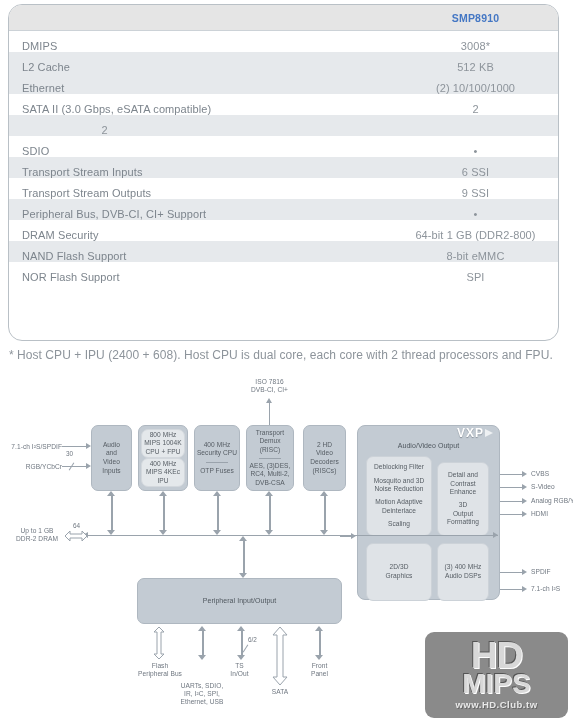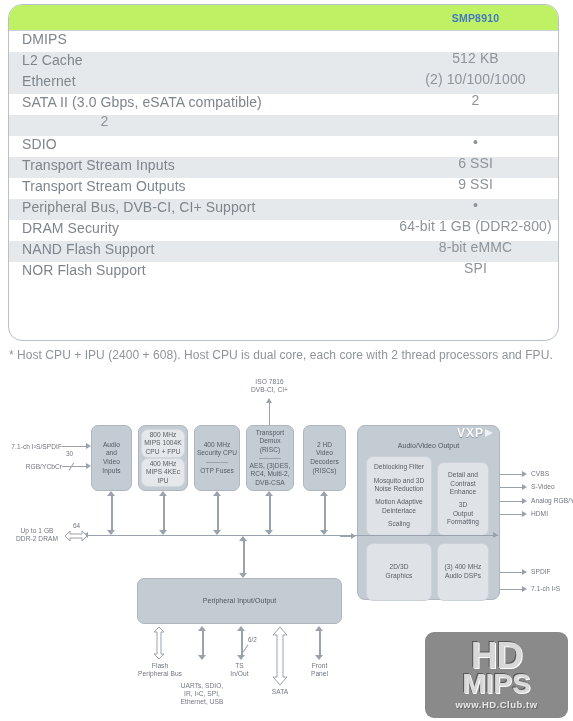"SMP8910" .hdr-row { background: #bef264 -> #e5e5e5 }
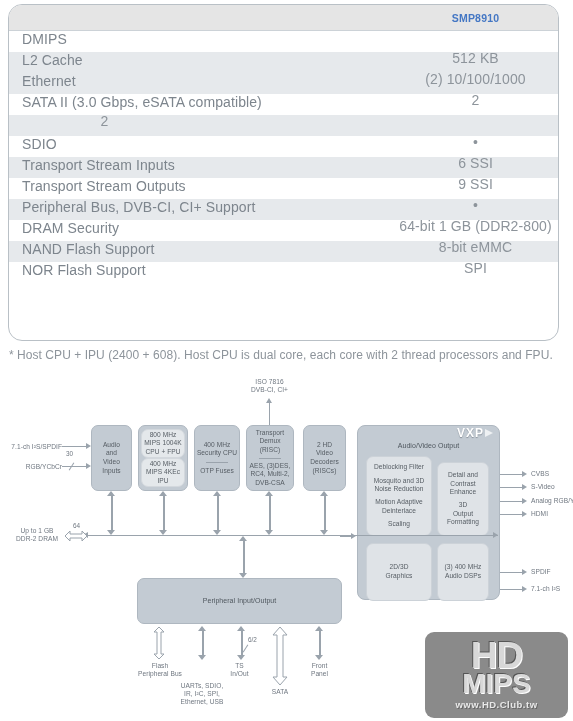"DMIPS" .srow { align-items: flex-start -> flex-end; font-size: 14px -> 11px }
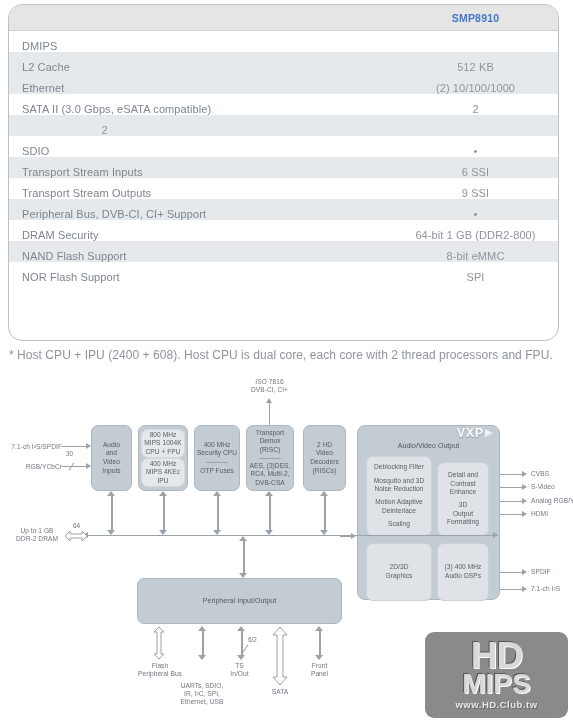"3008*" div.v { html: none -> <div>3008*</div> }
